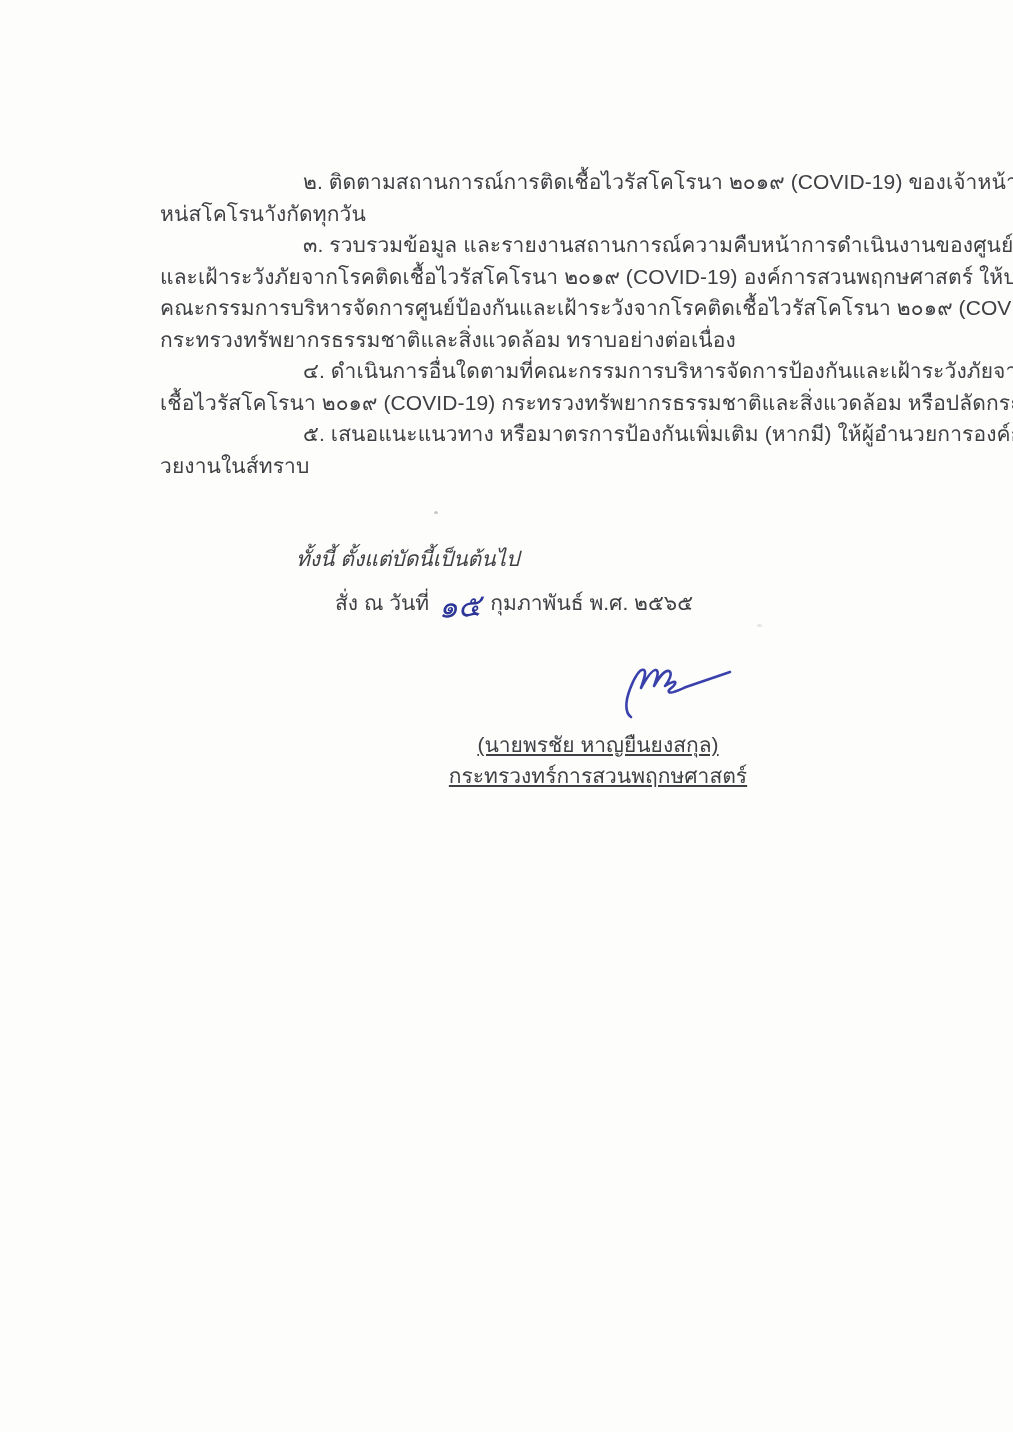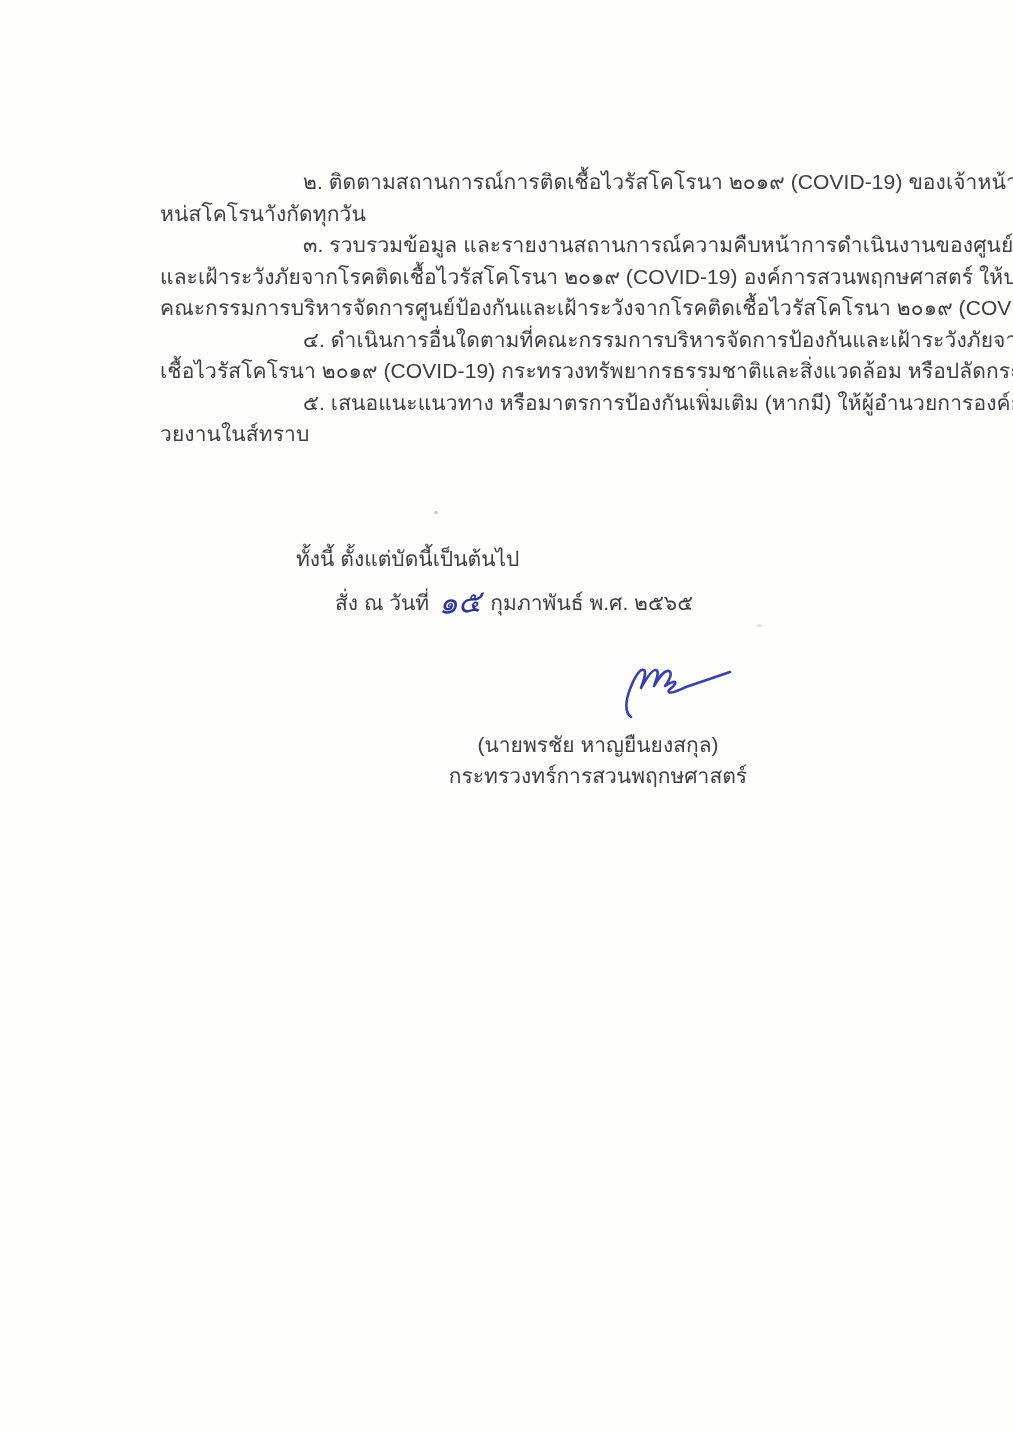"กระทรวงทรัพยากรธรรมชาติและสิ่งแวดล้อม" div.body-line { html: none -> <div>กระทรวงทรัพยากรธรรมชาติและสิ่งแวดล้อม ทราบอย่างต่อเนื่อง</div> }
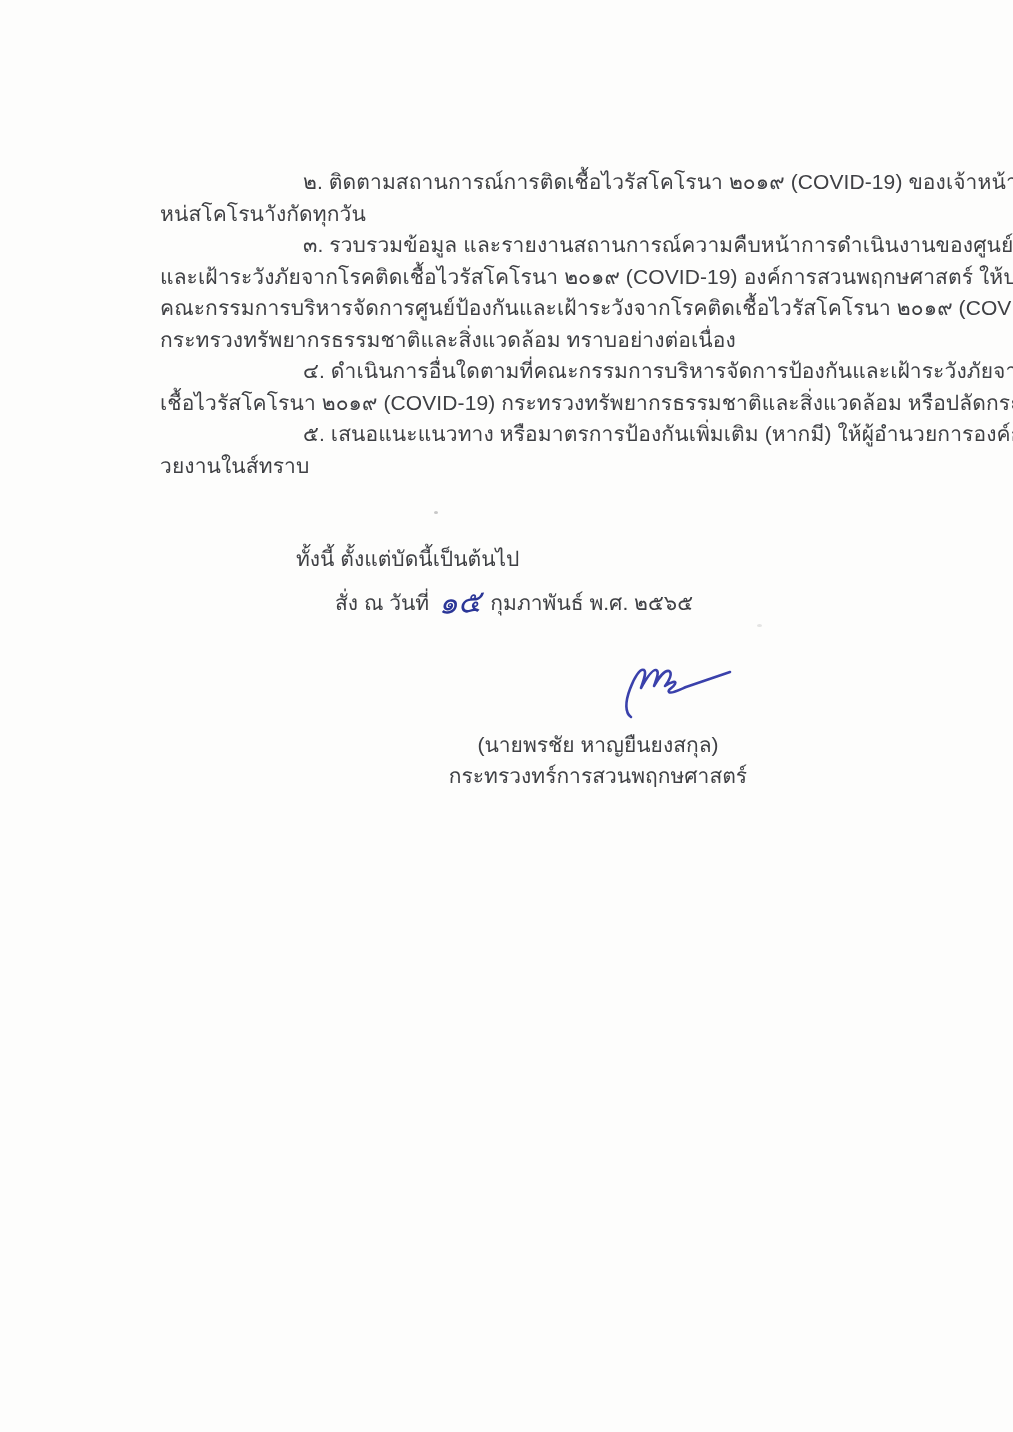"ทั้งนี้ ตั้งแต่บัดนี้เป็นต้นไป" .closing-line { font-style: none -> italic }
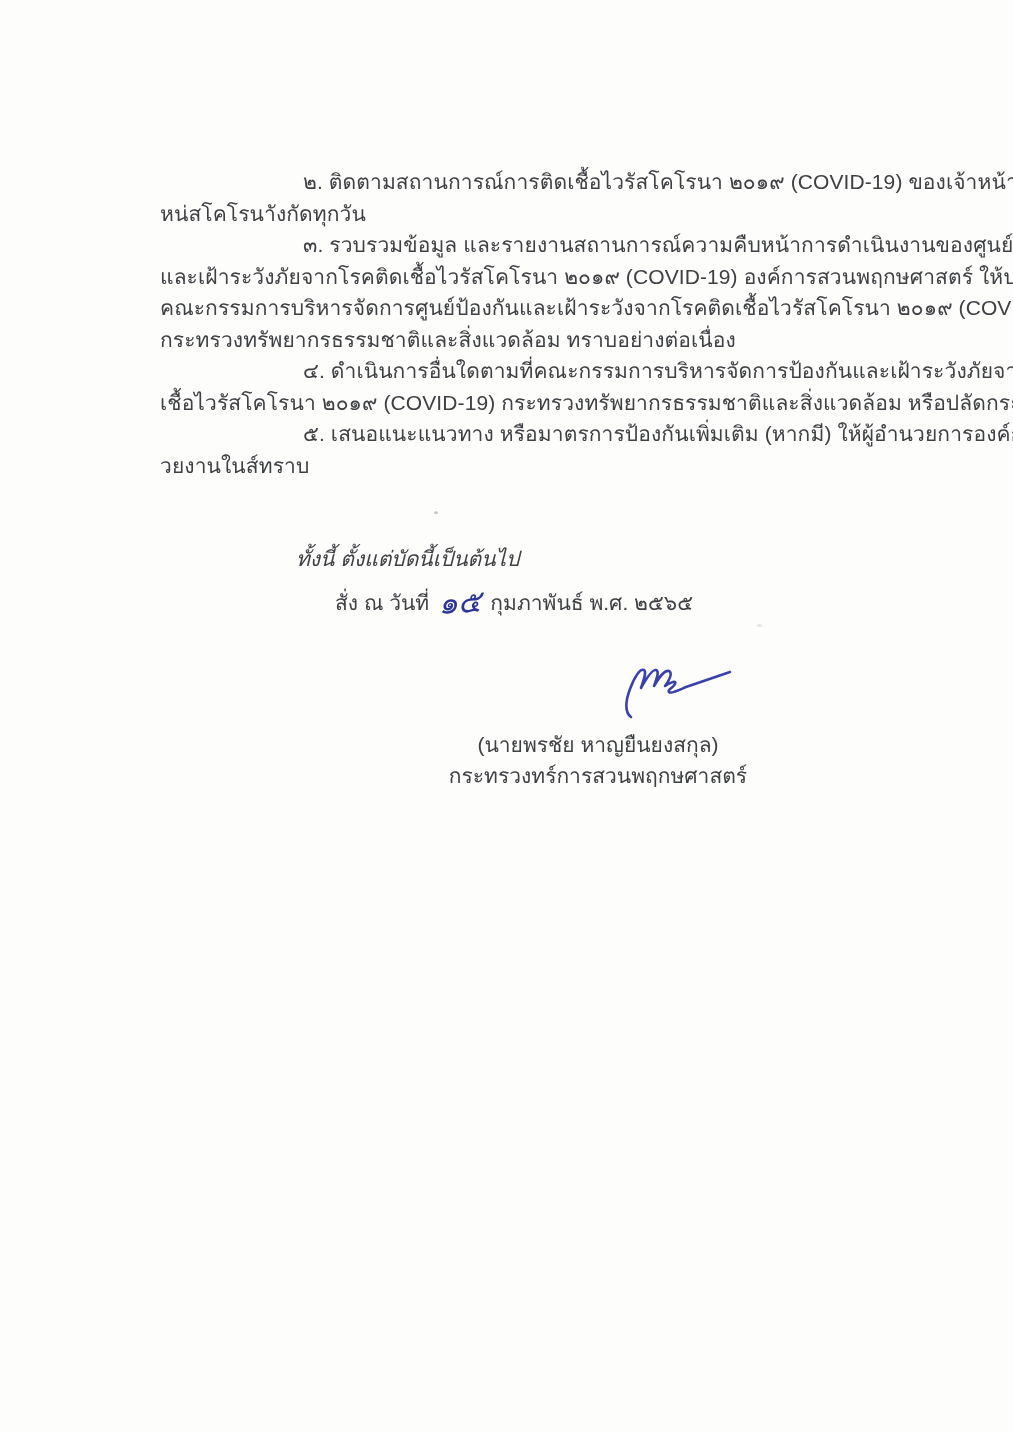"สั่ง ณ วันที่" .order-date-line { align-items: flex-start -> flex-end }
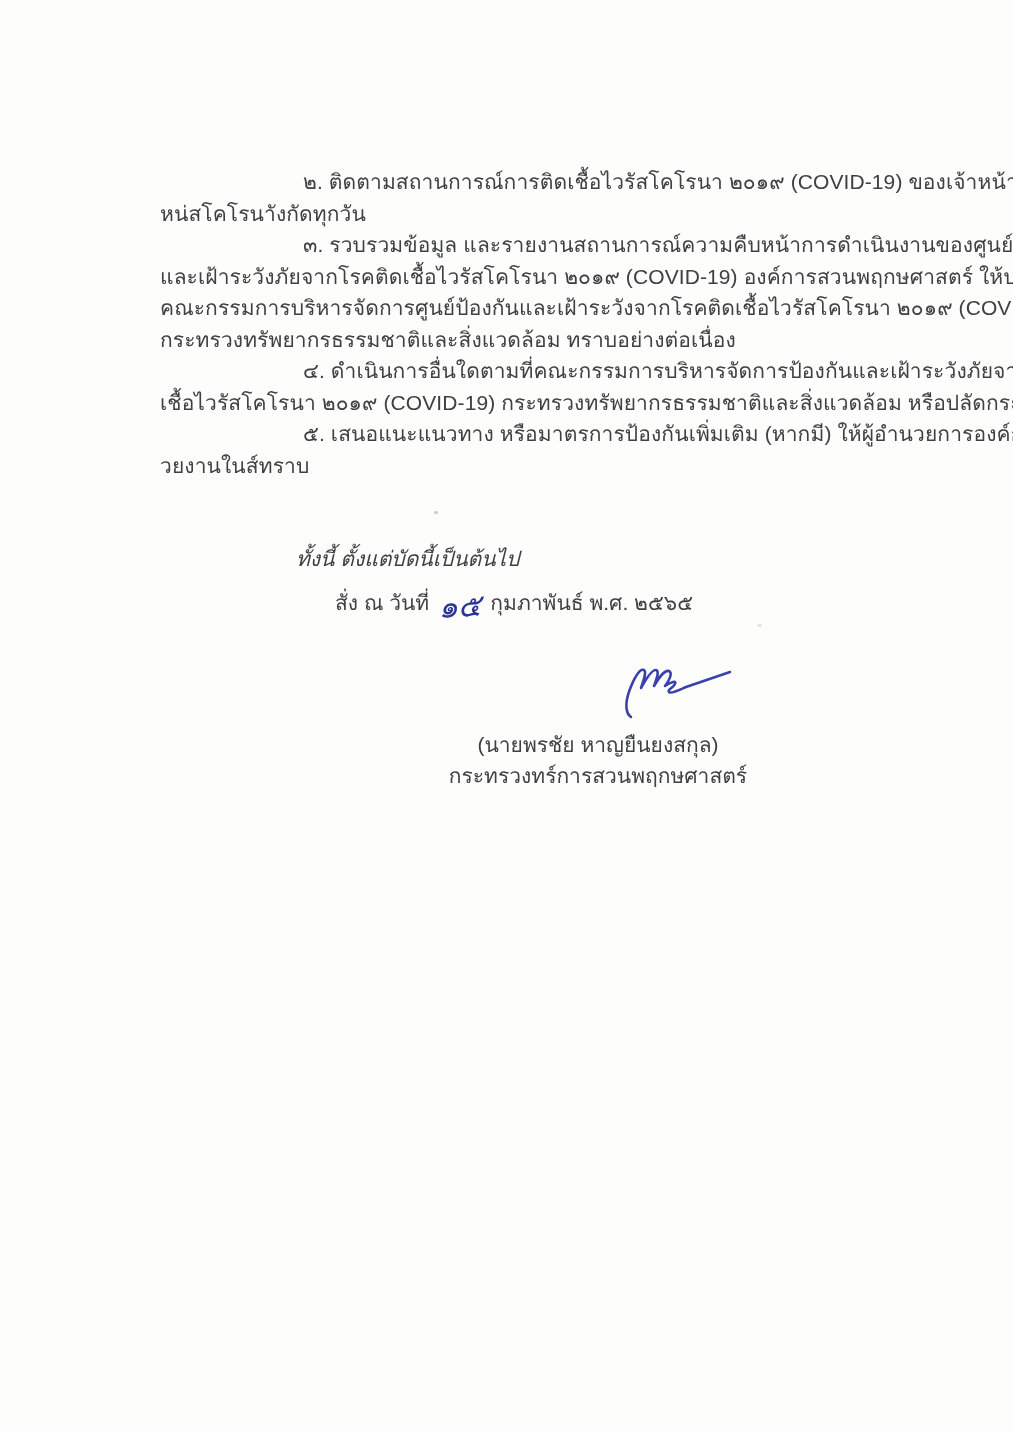"(นายพรชัย หาญยืนยงสกุล)" .signature-area { text-decoration: none -> underline }
